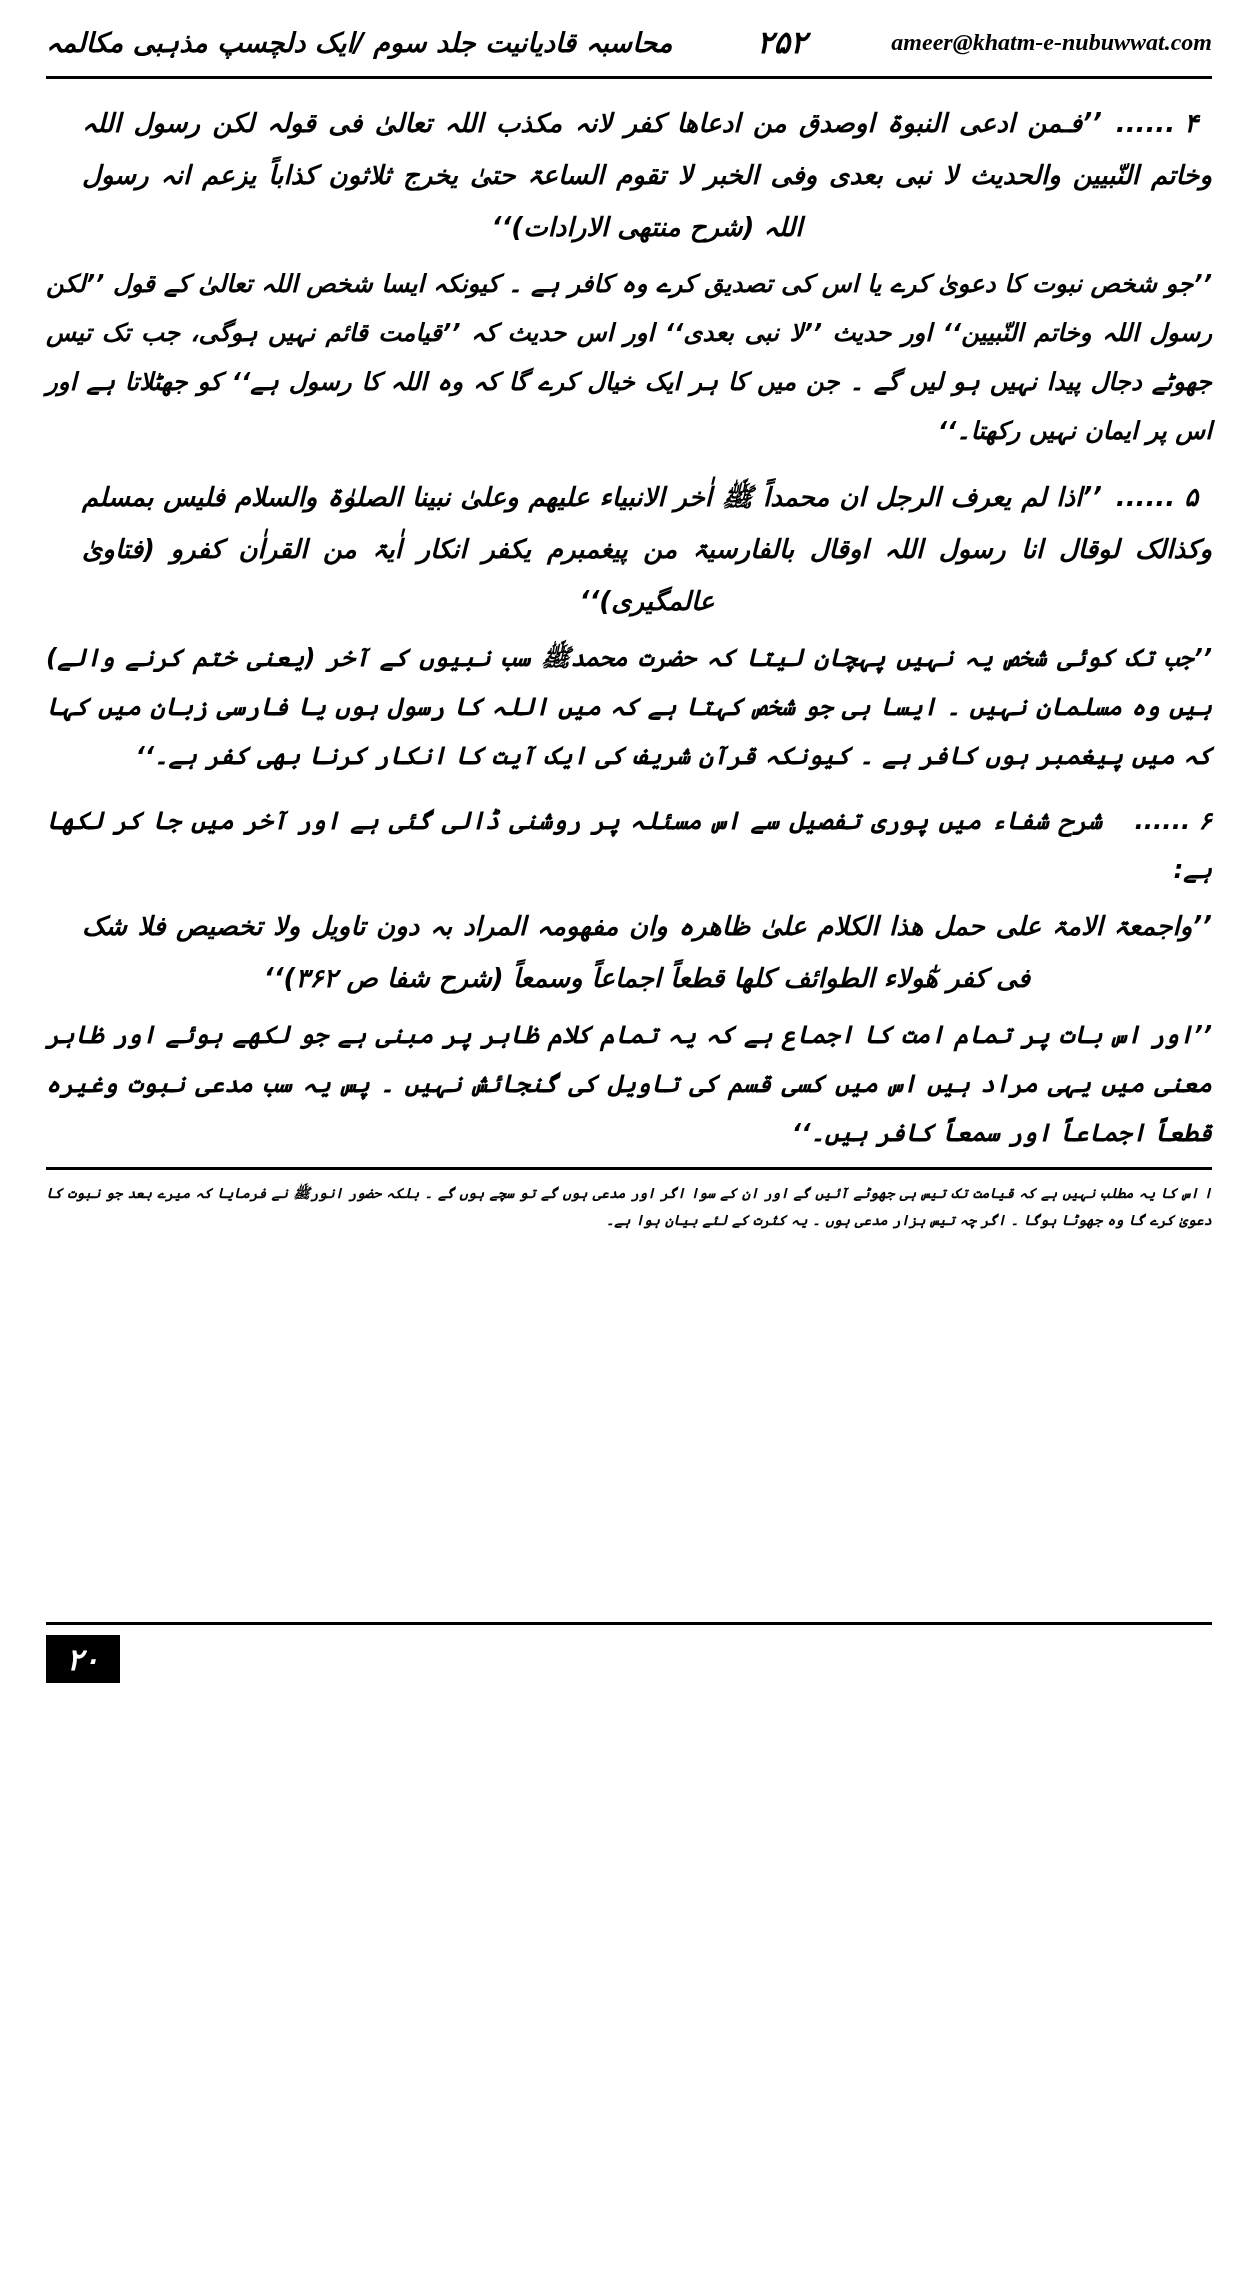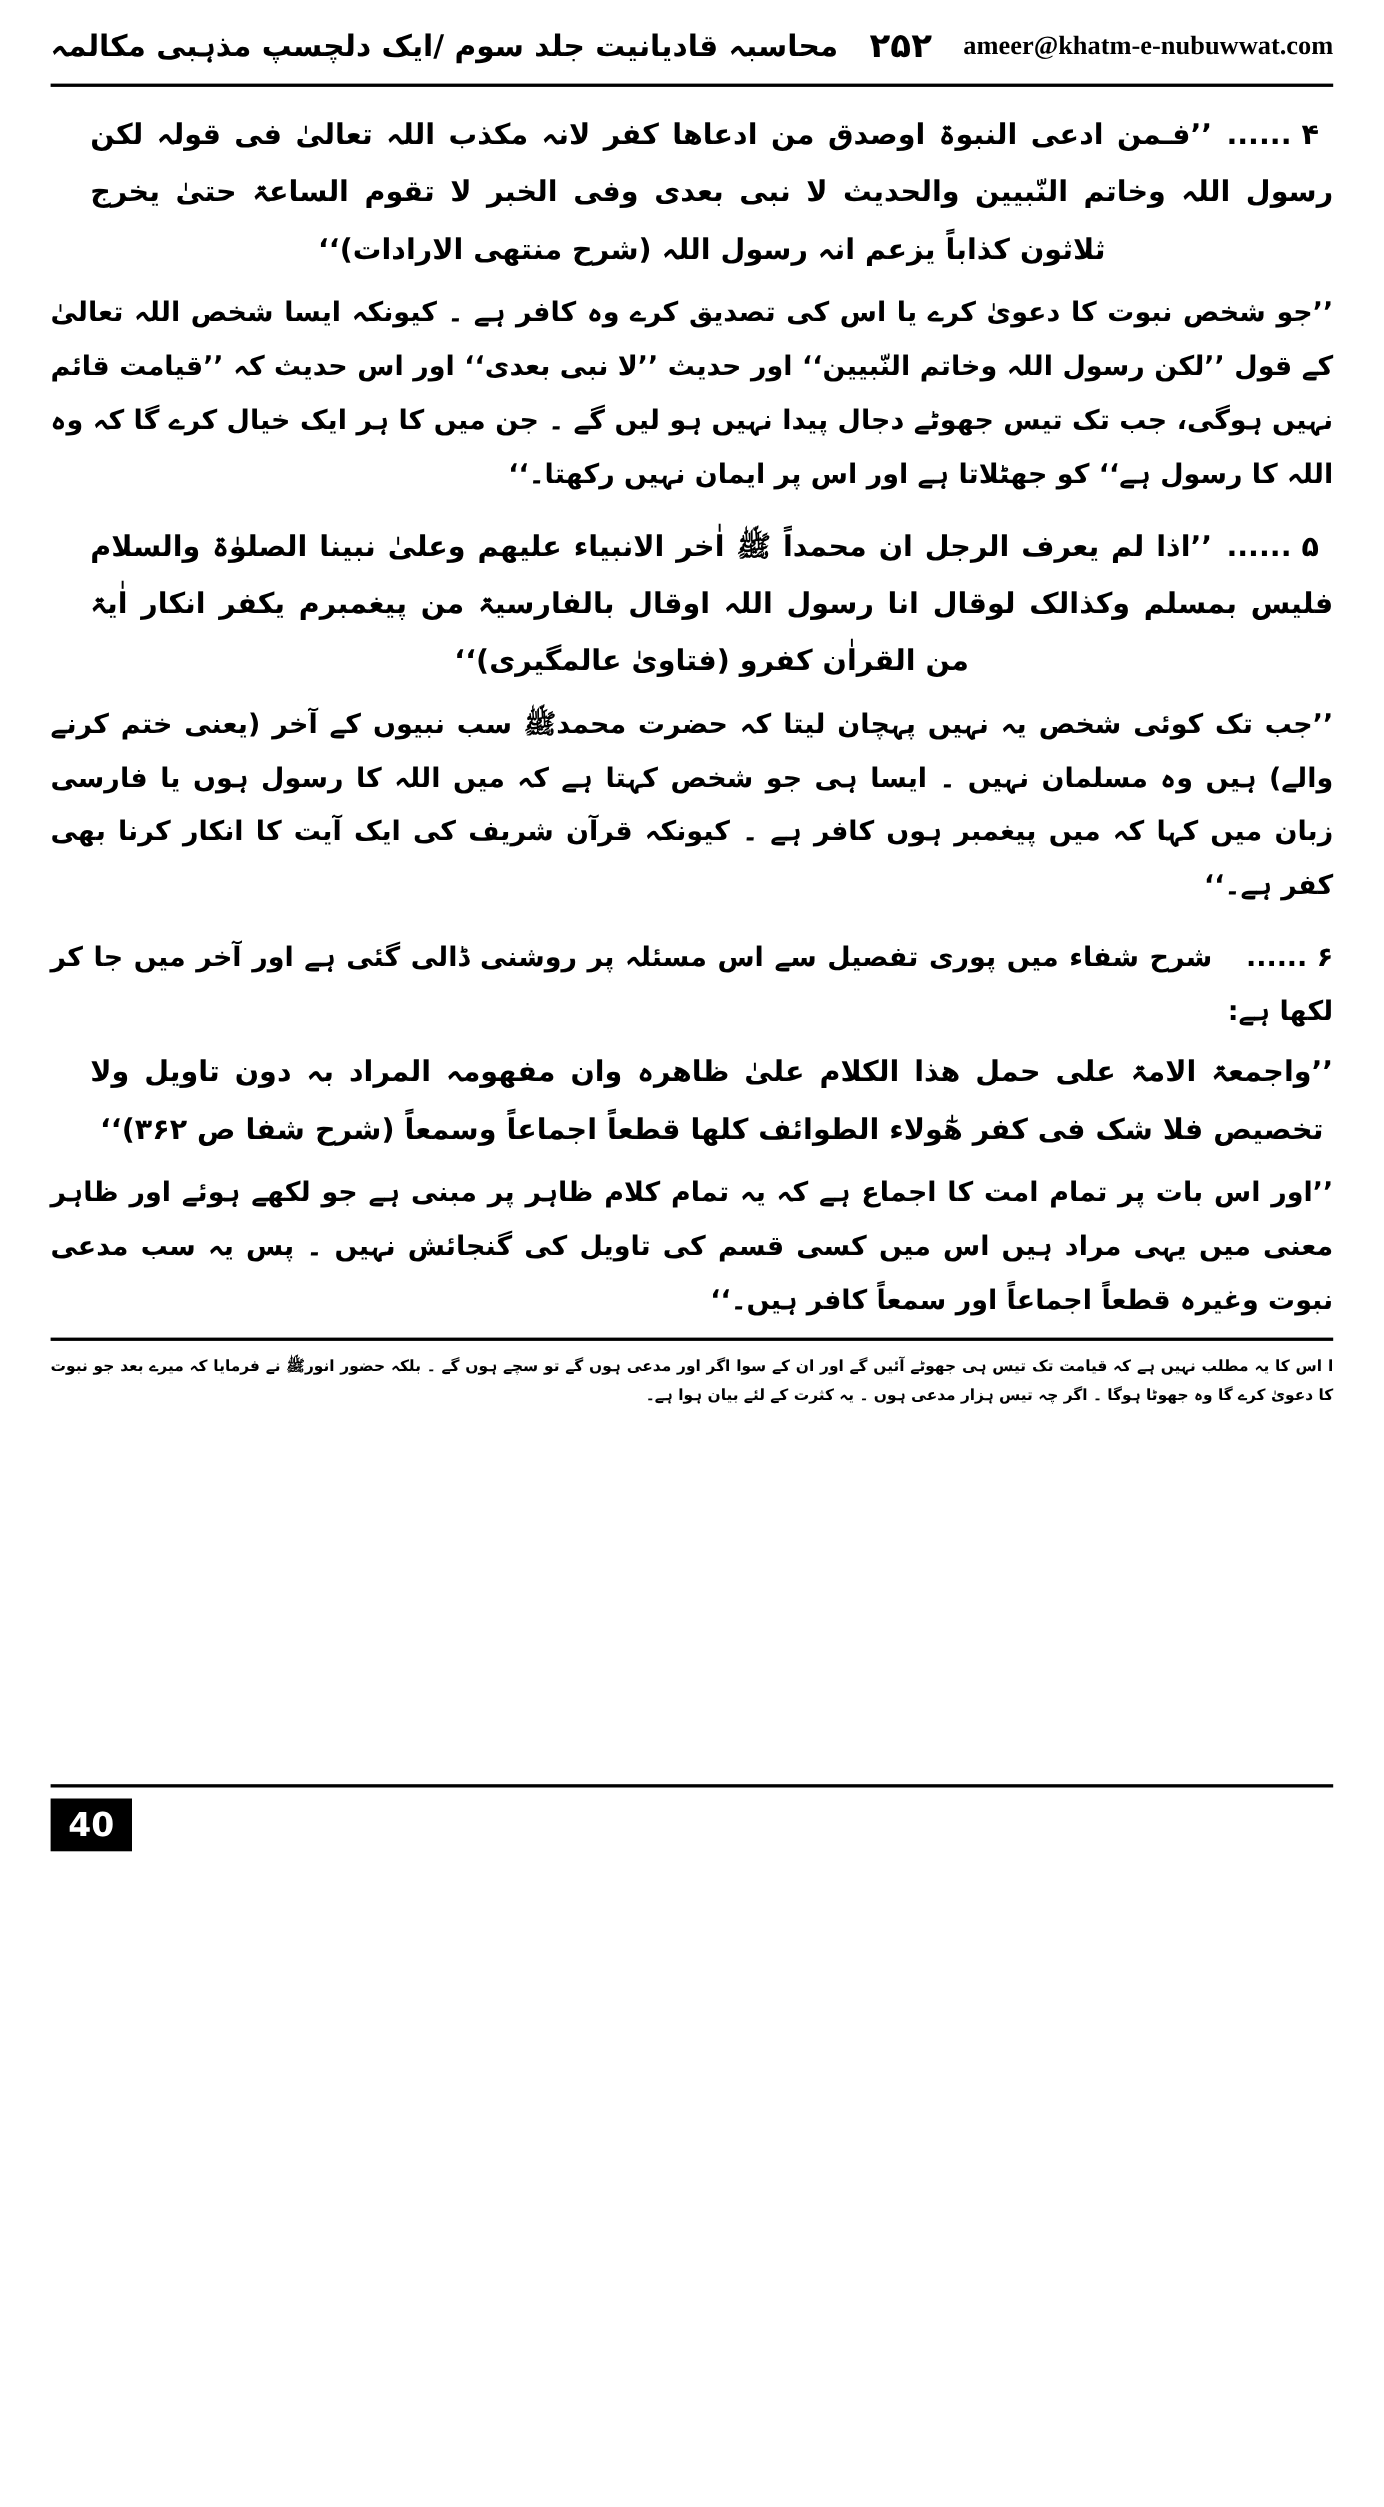"محاسبہ قادیانیت جلد سوم /ایک" .page { font-style: none -> italic }
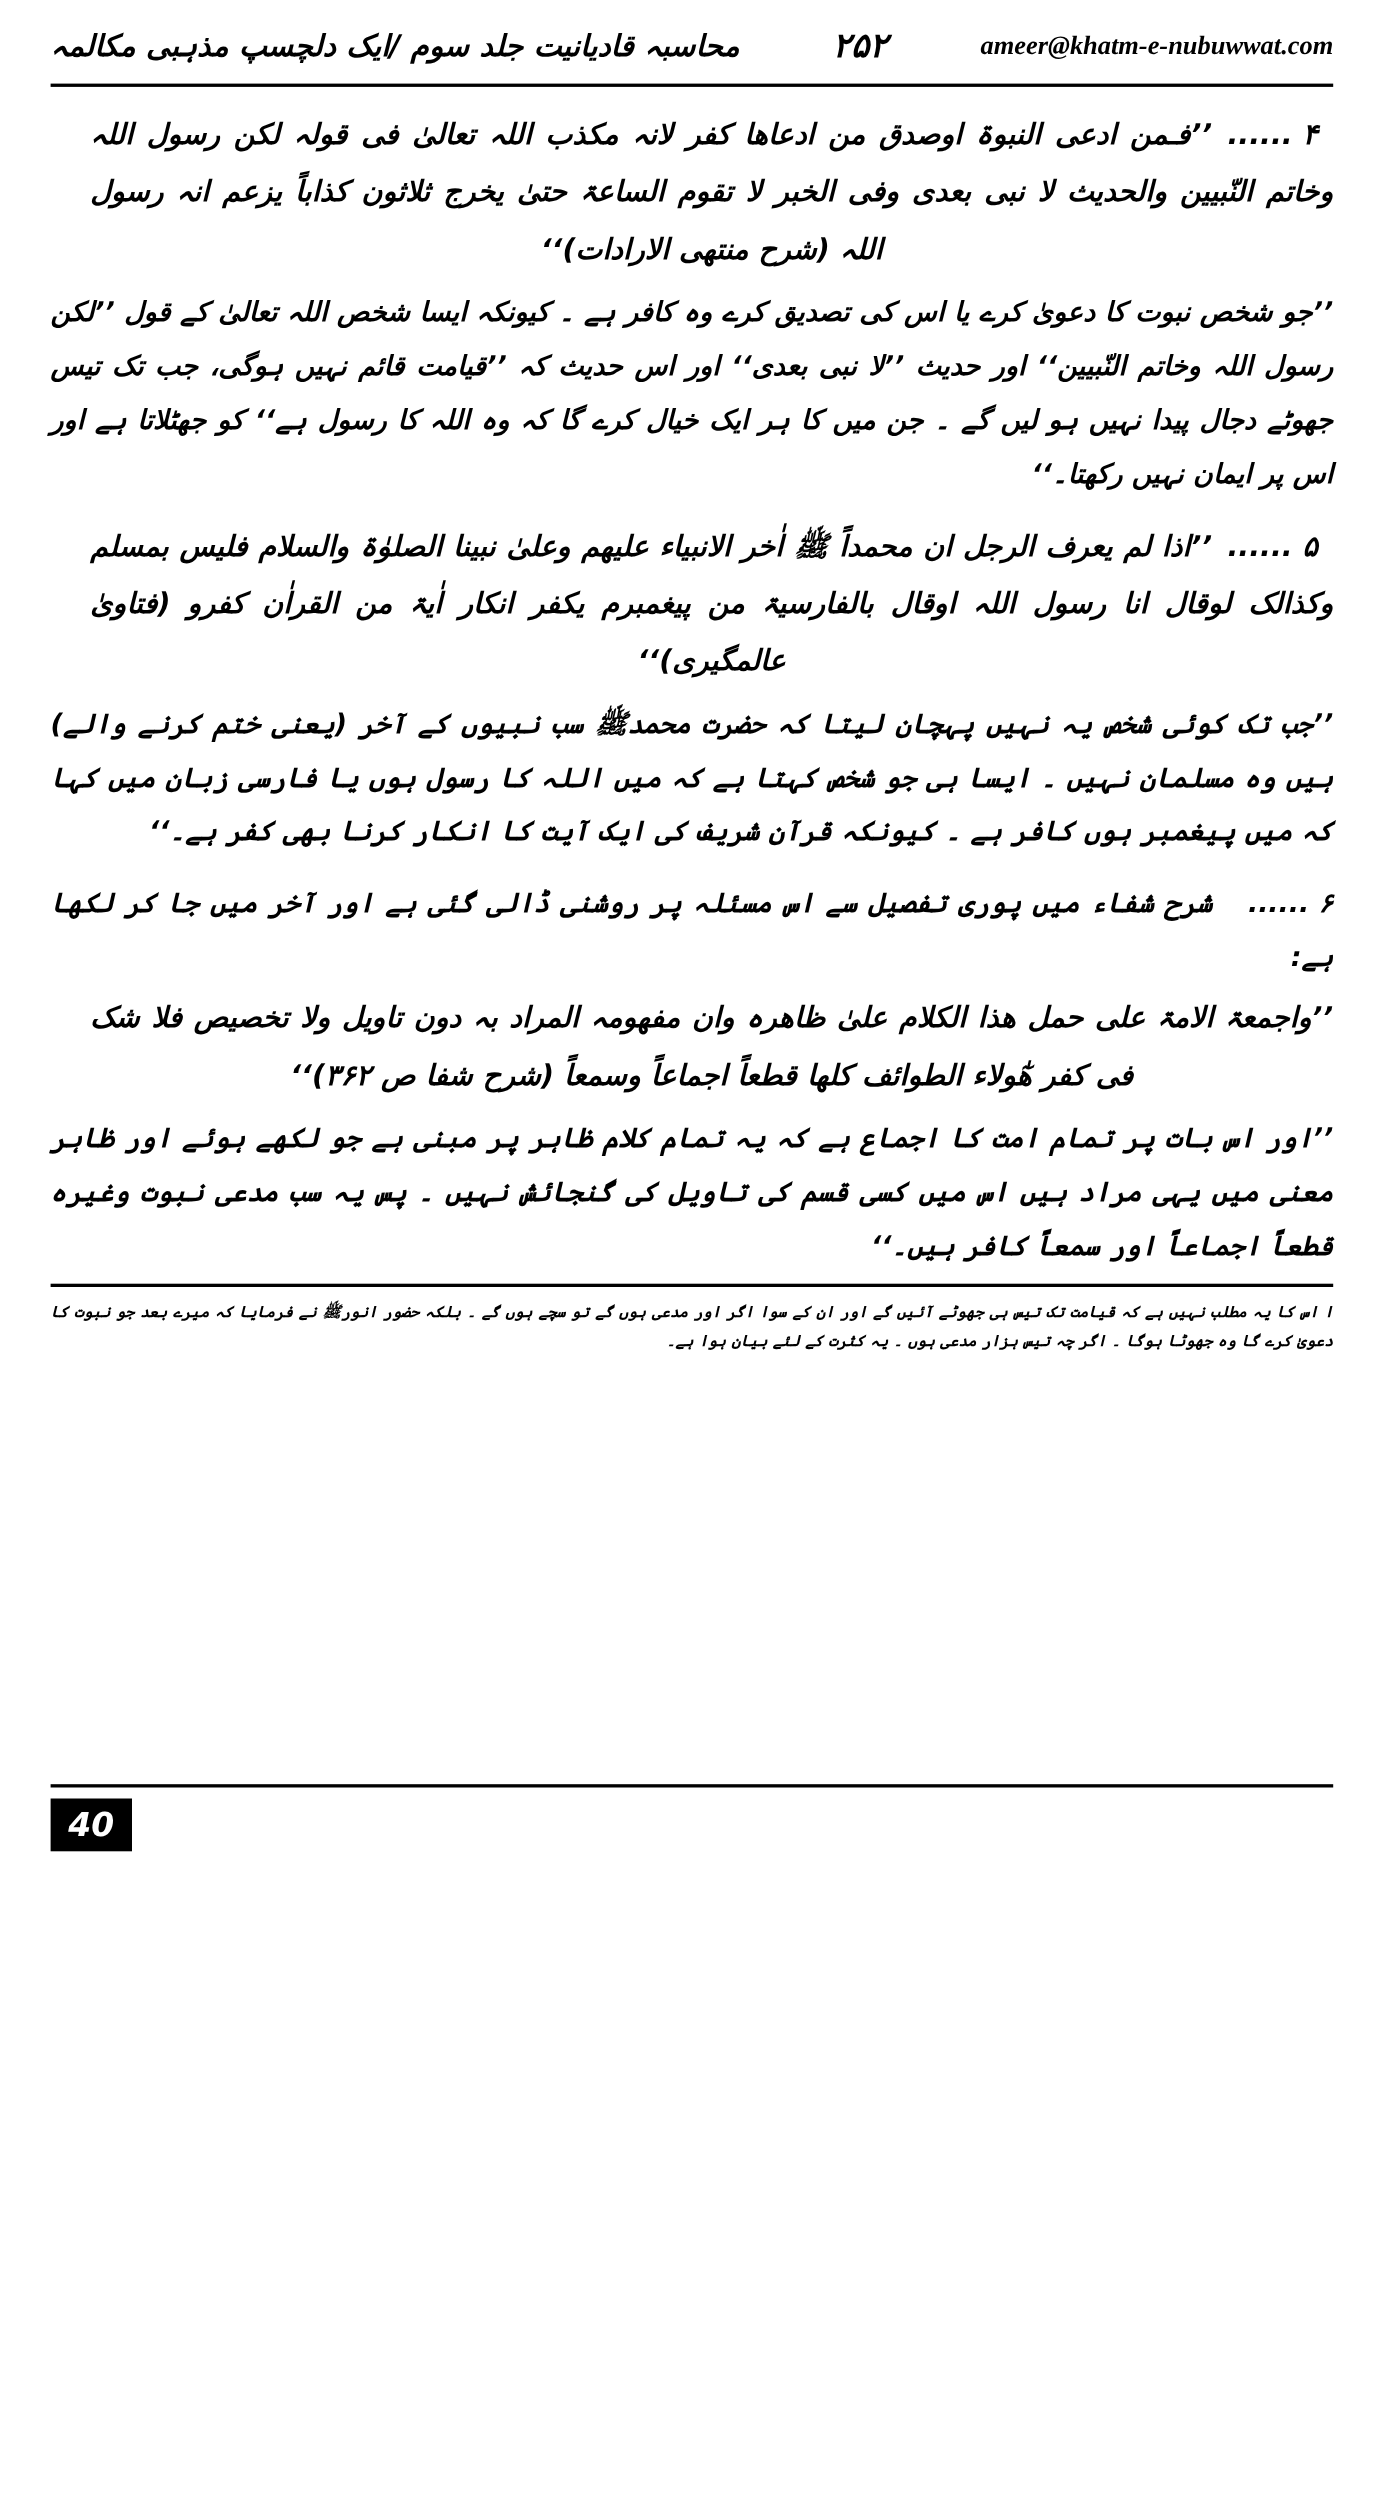"40" div.footer-page-box { text: 40 -> ۲۰ }
